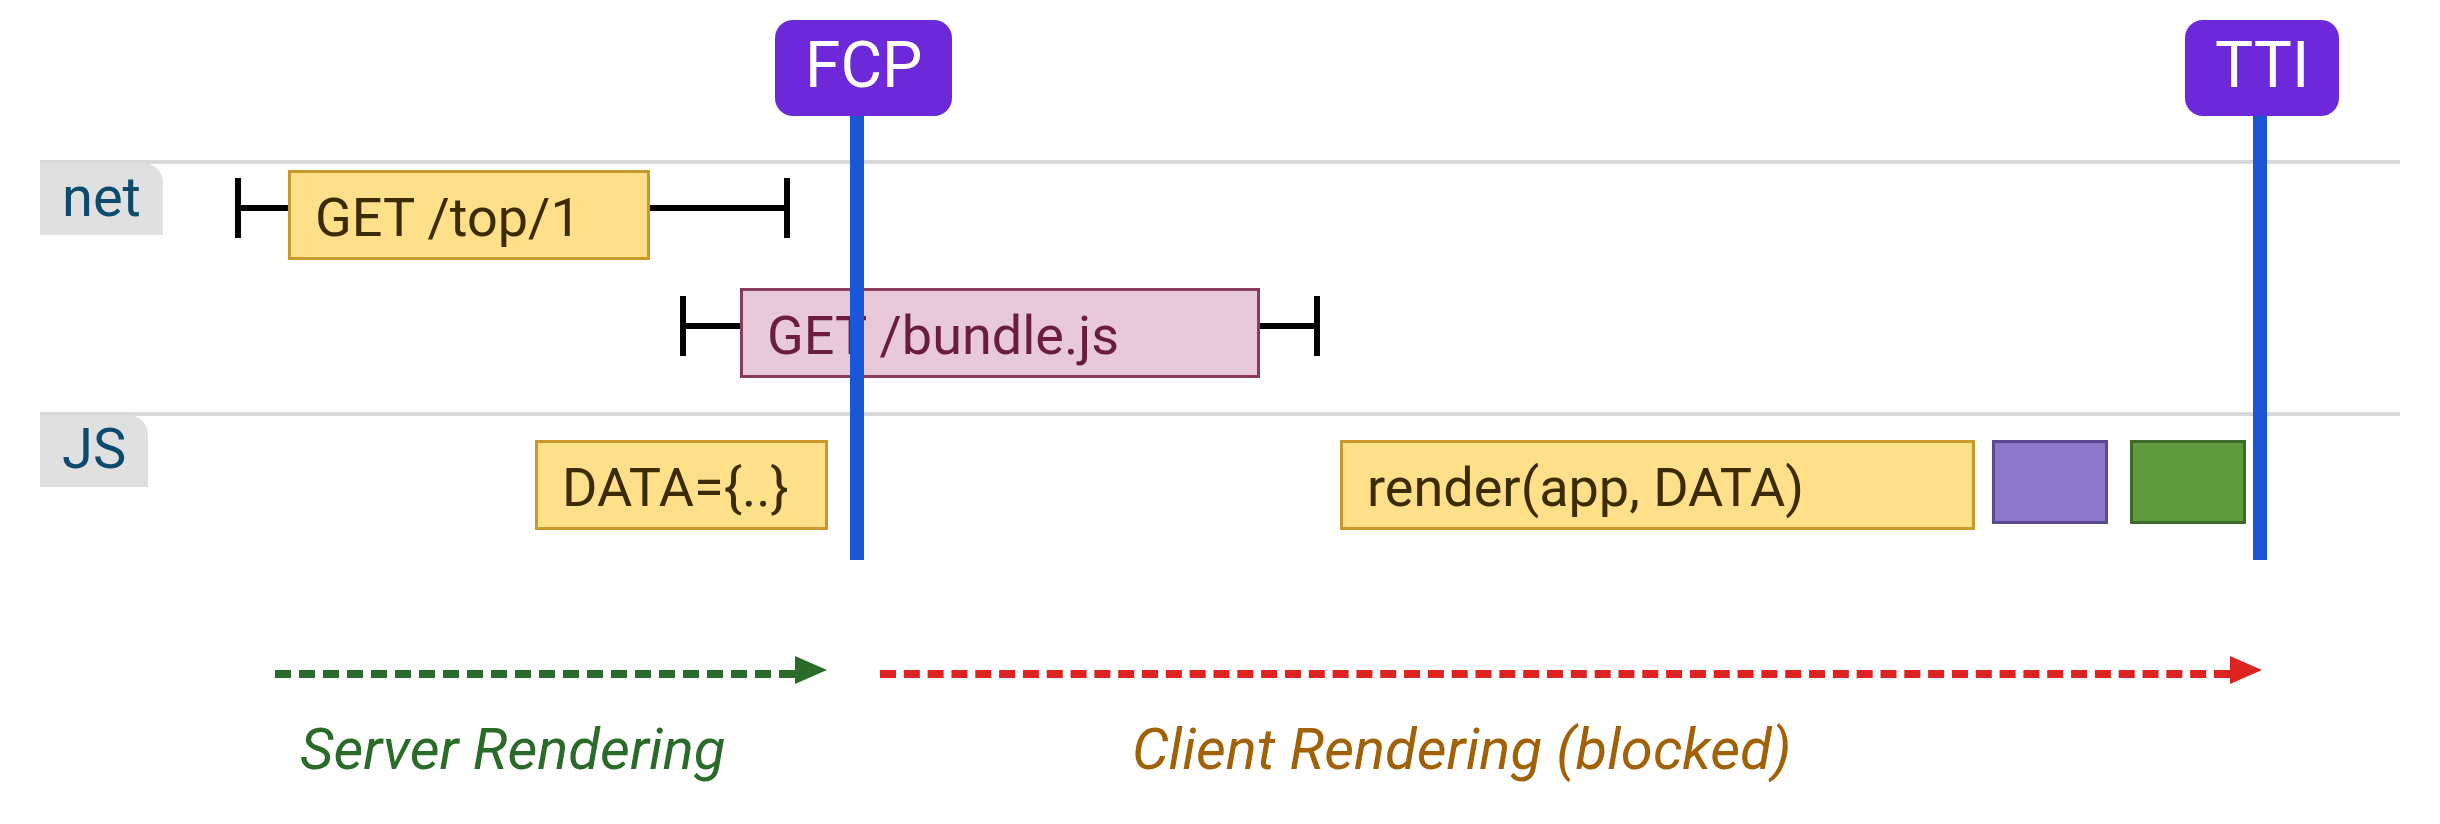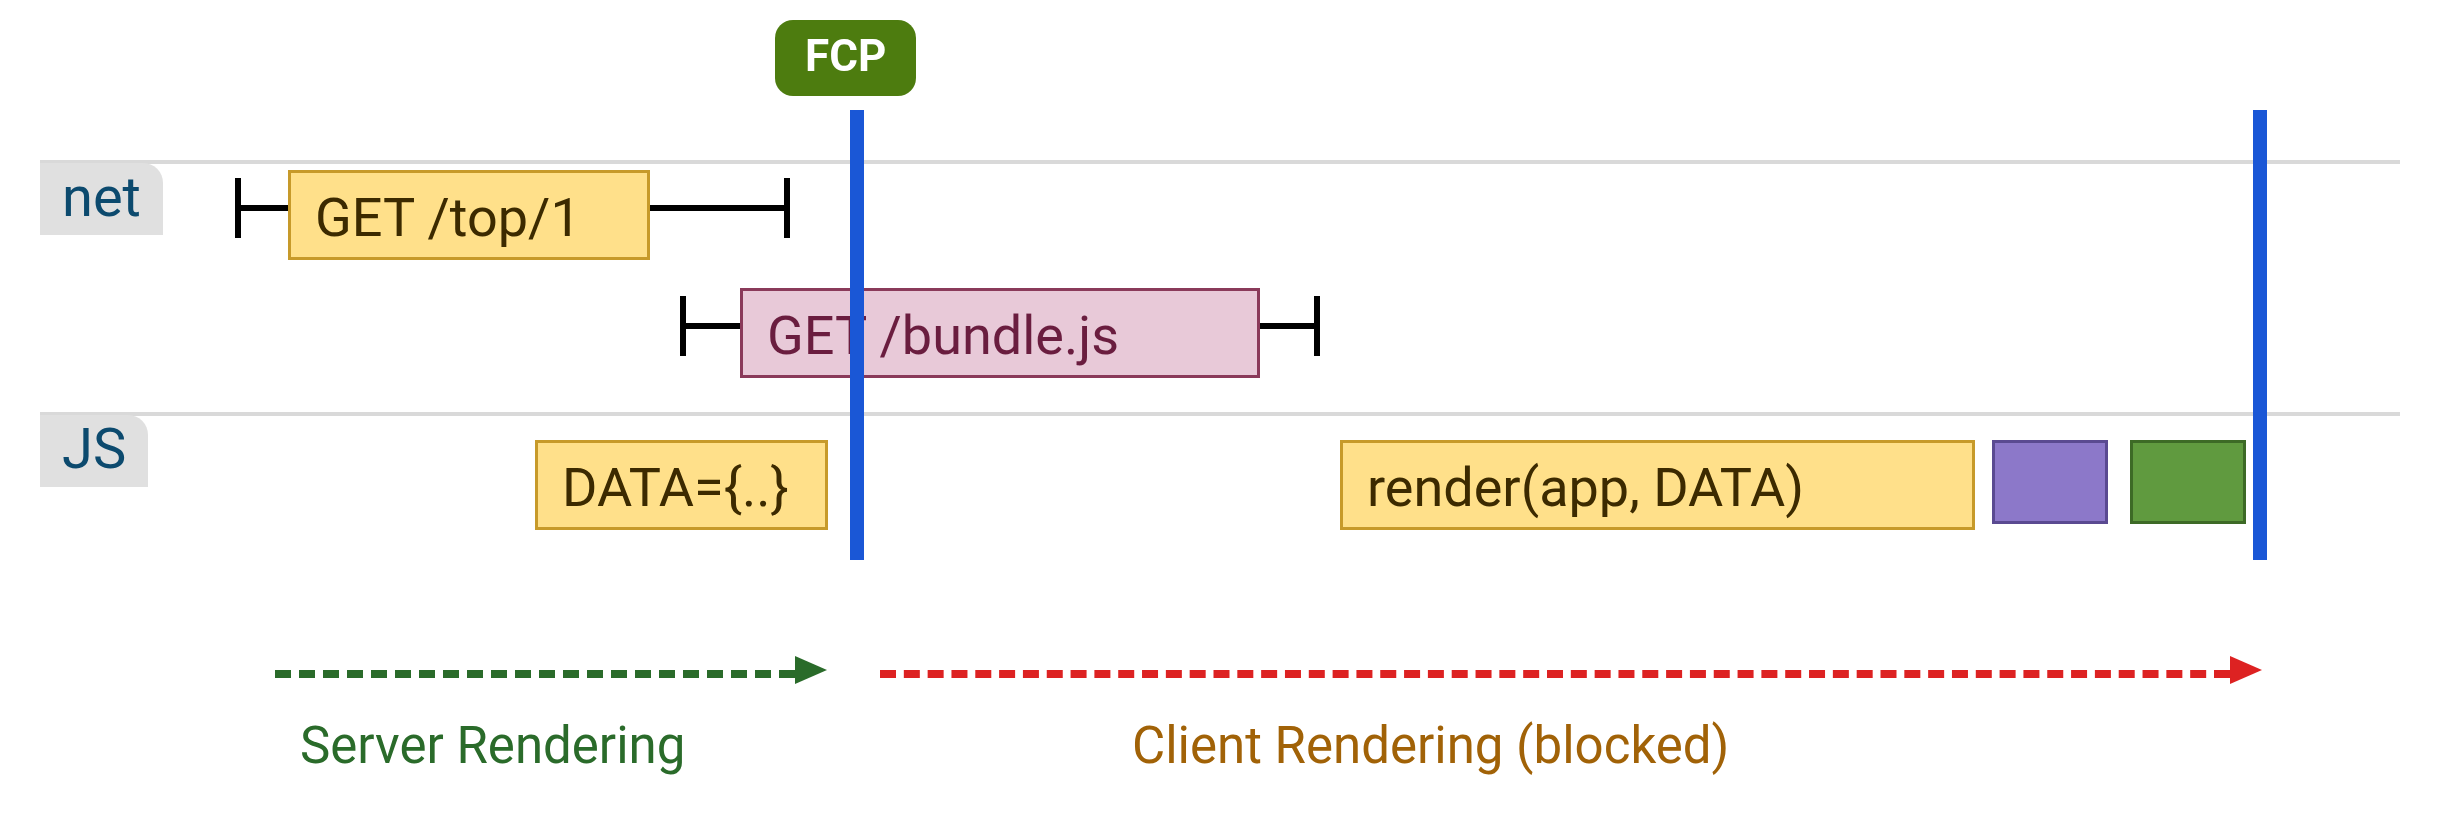"FCP" .marker-pill { background: #4d7c0f -> #6d28d9; font-size: 44px -> 64px; font-weight: 700 -> 400 }
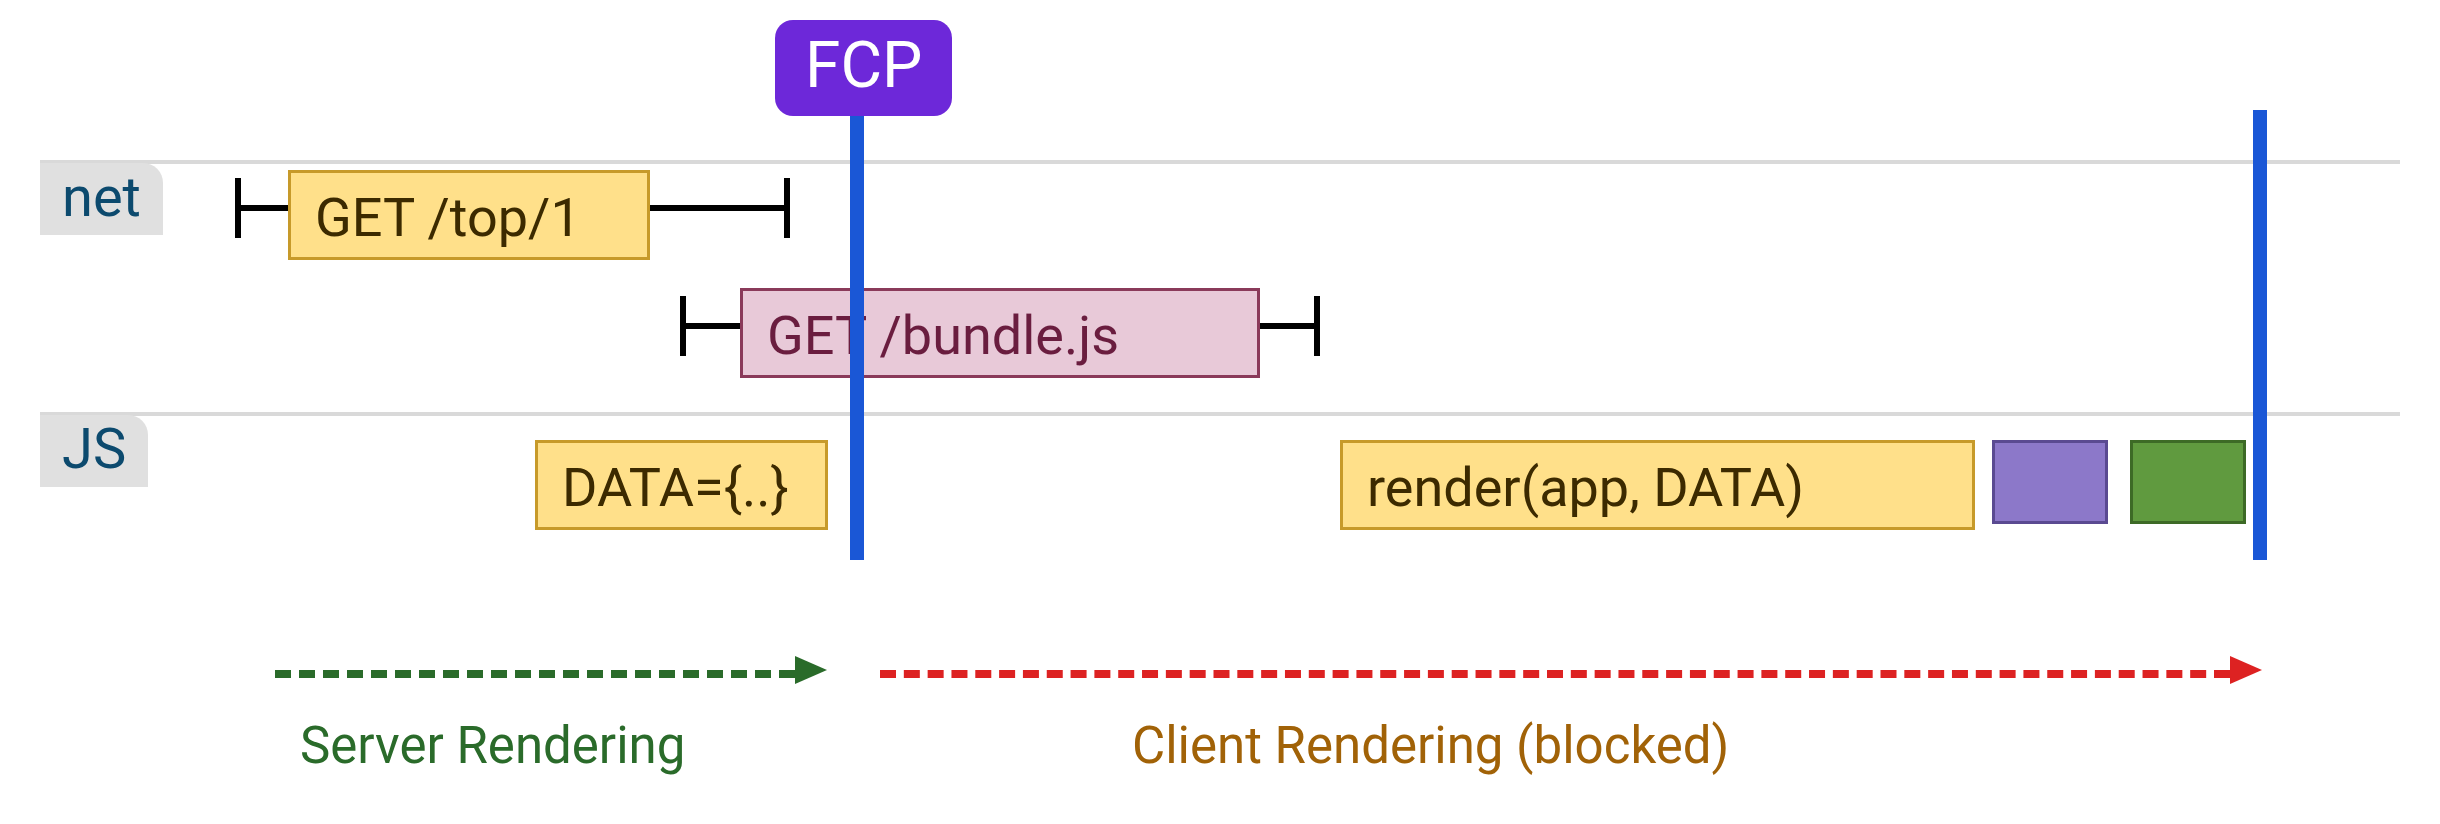"TTI" div.abs { html: none -> <div> <span>TTI</span> </div> }
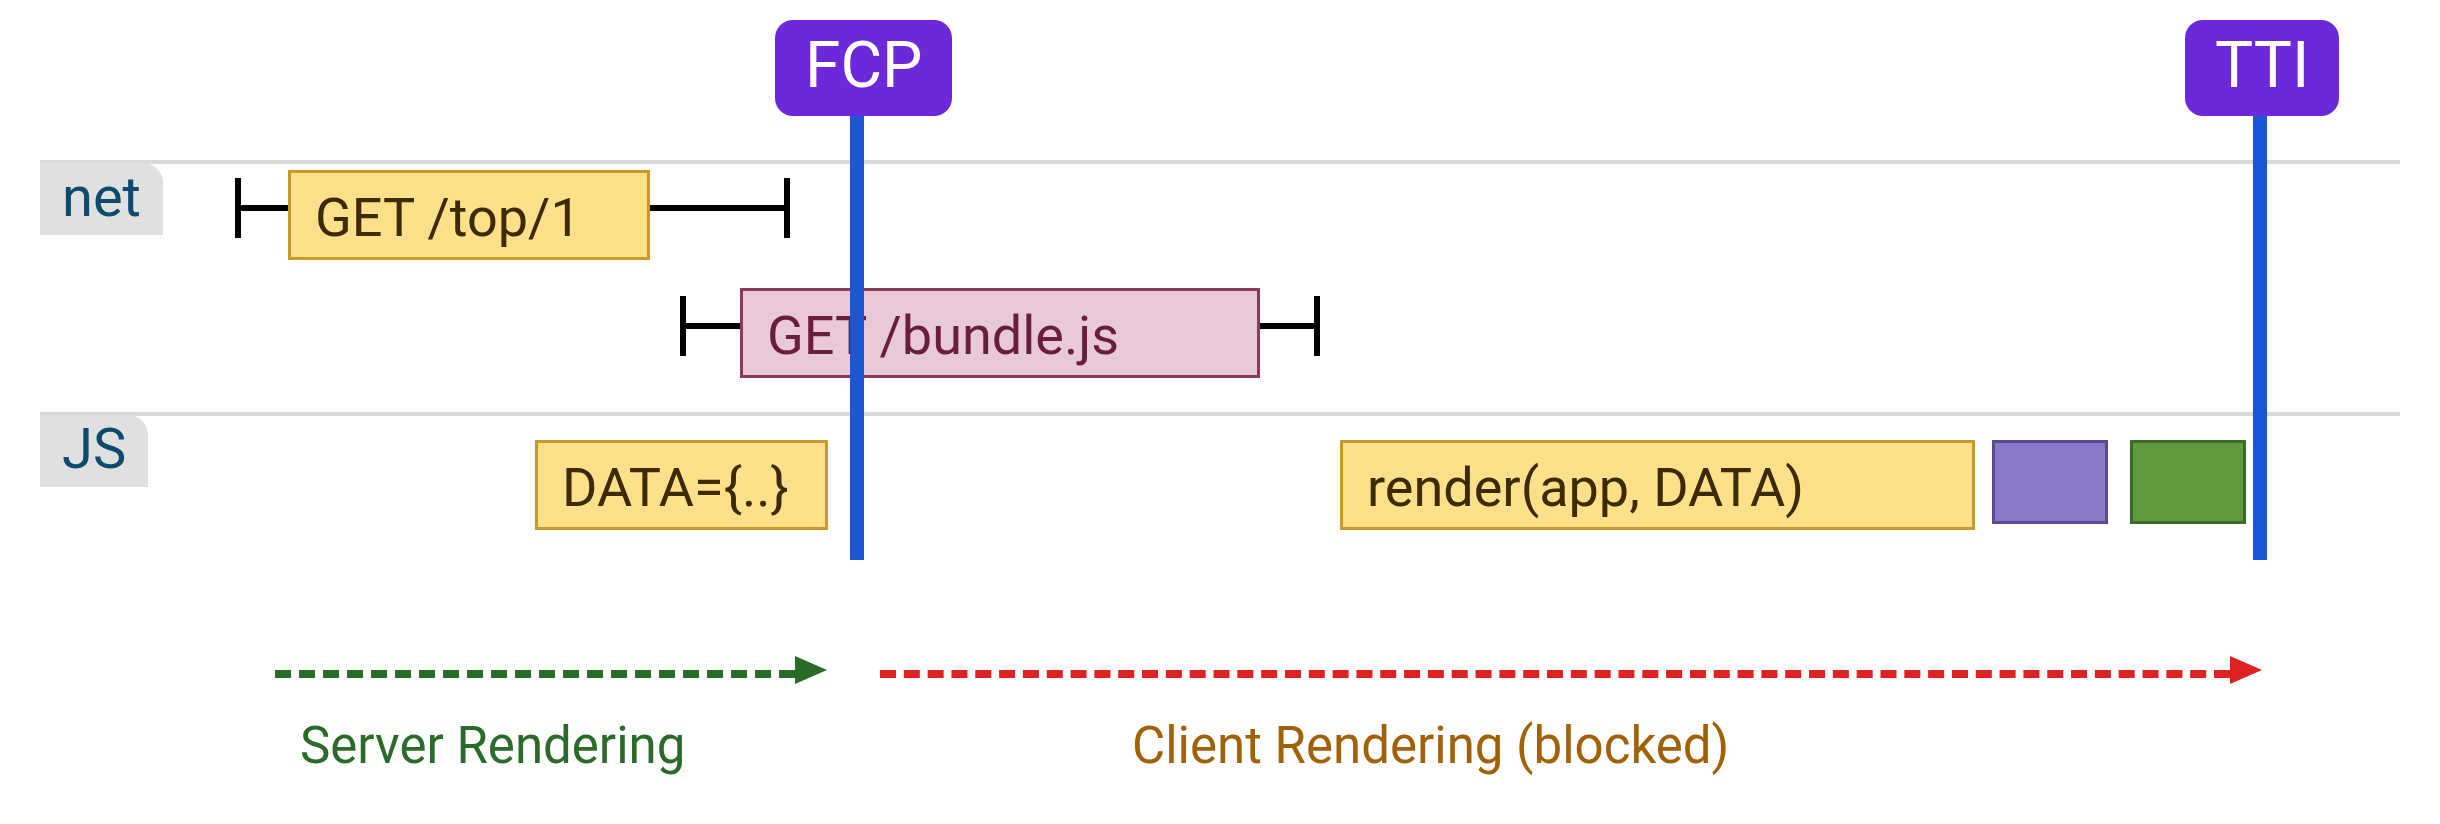"Server Rendering" .phase-label { font-size: 51px -> 58px; font-style: none -> italic }
